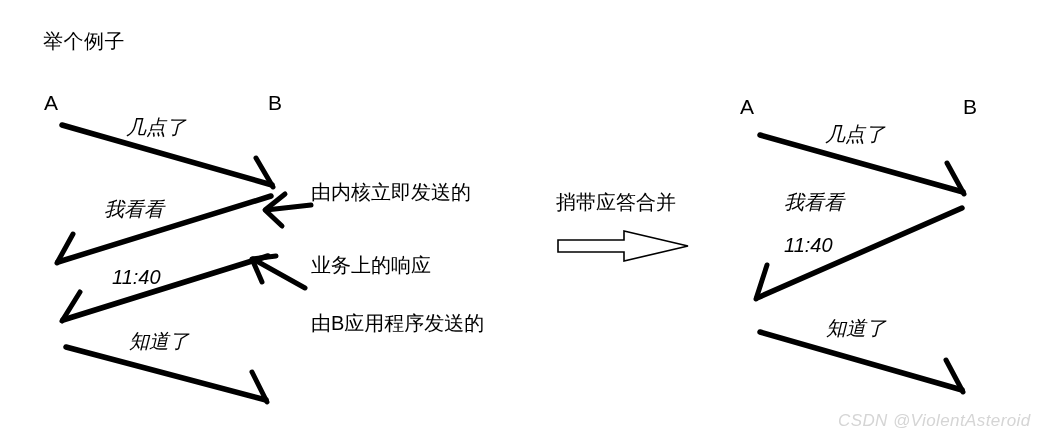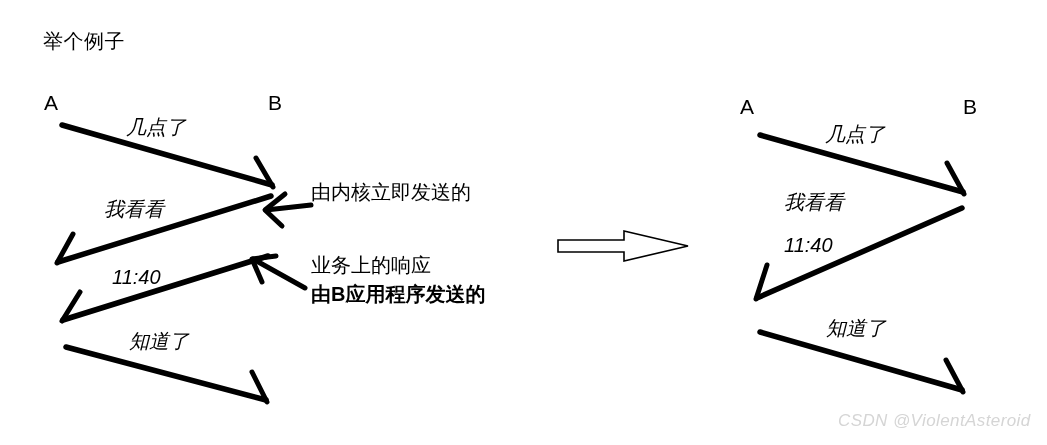"捎带应答合并" div.txt { html: none -> <div>捎带应答合并</div> }
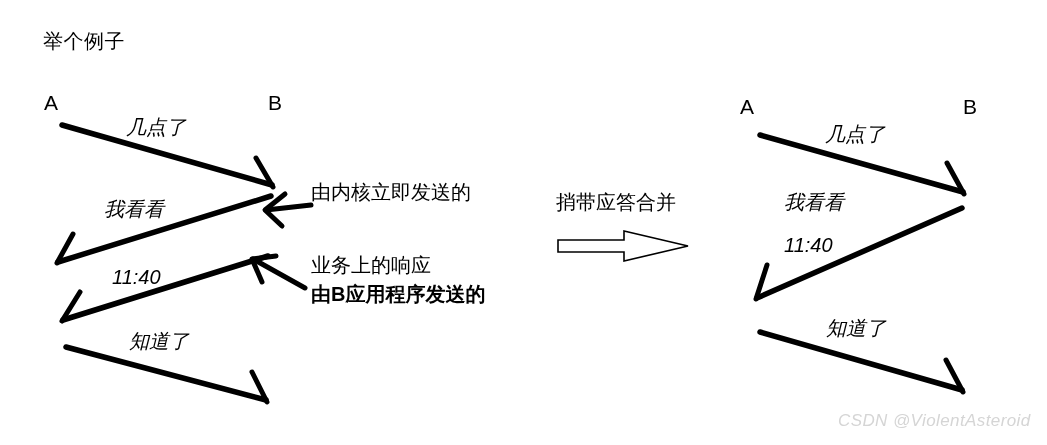"由B应用程序发送的" div.txt { font-weight: bold -> none; top: 284px -> 313px }
